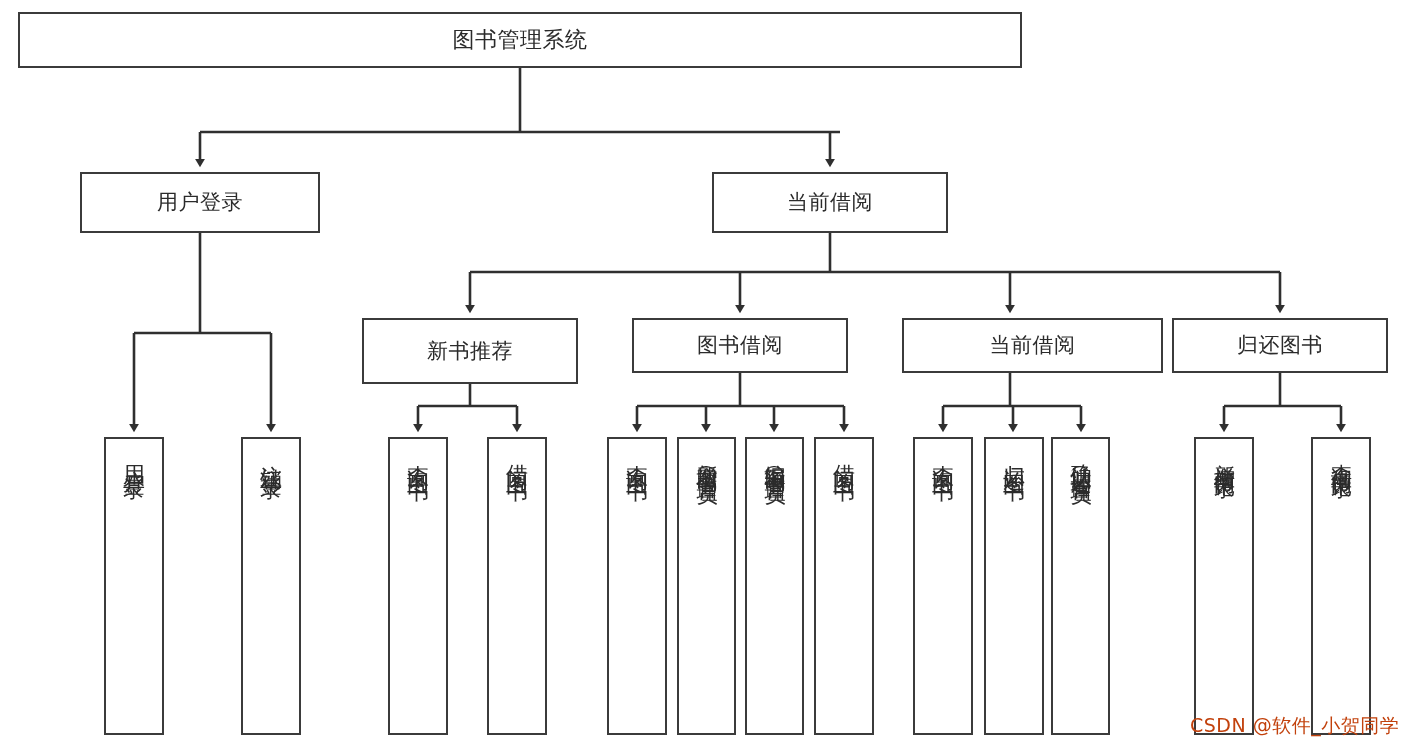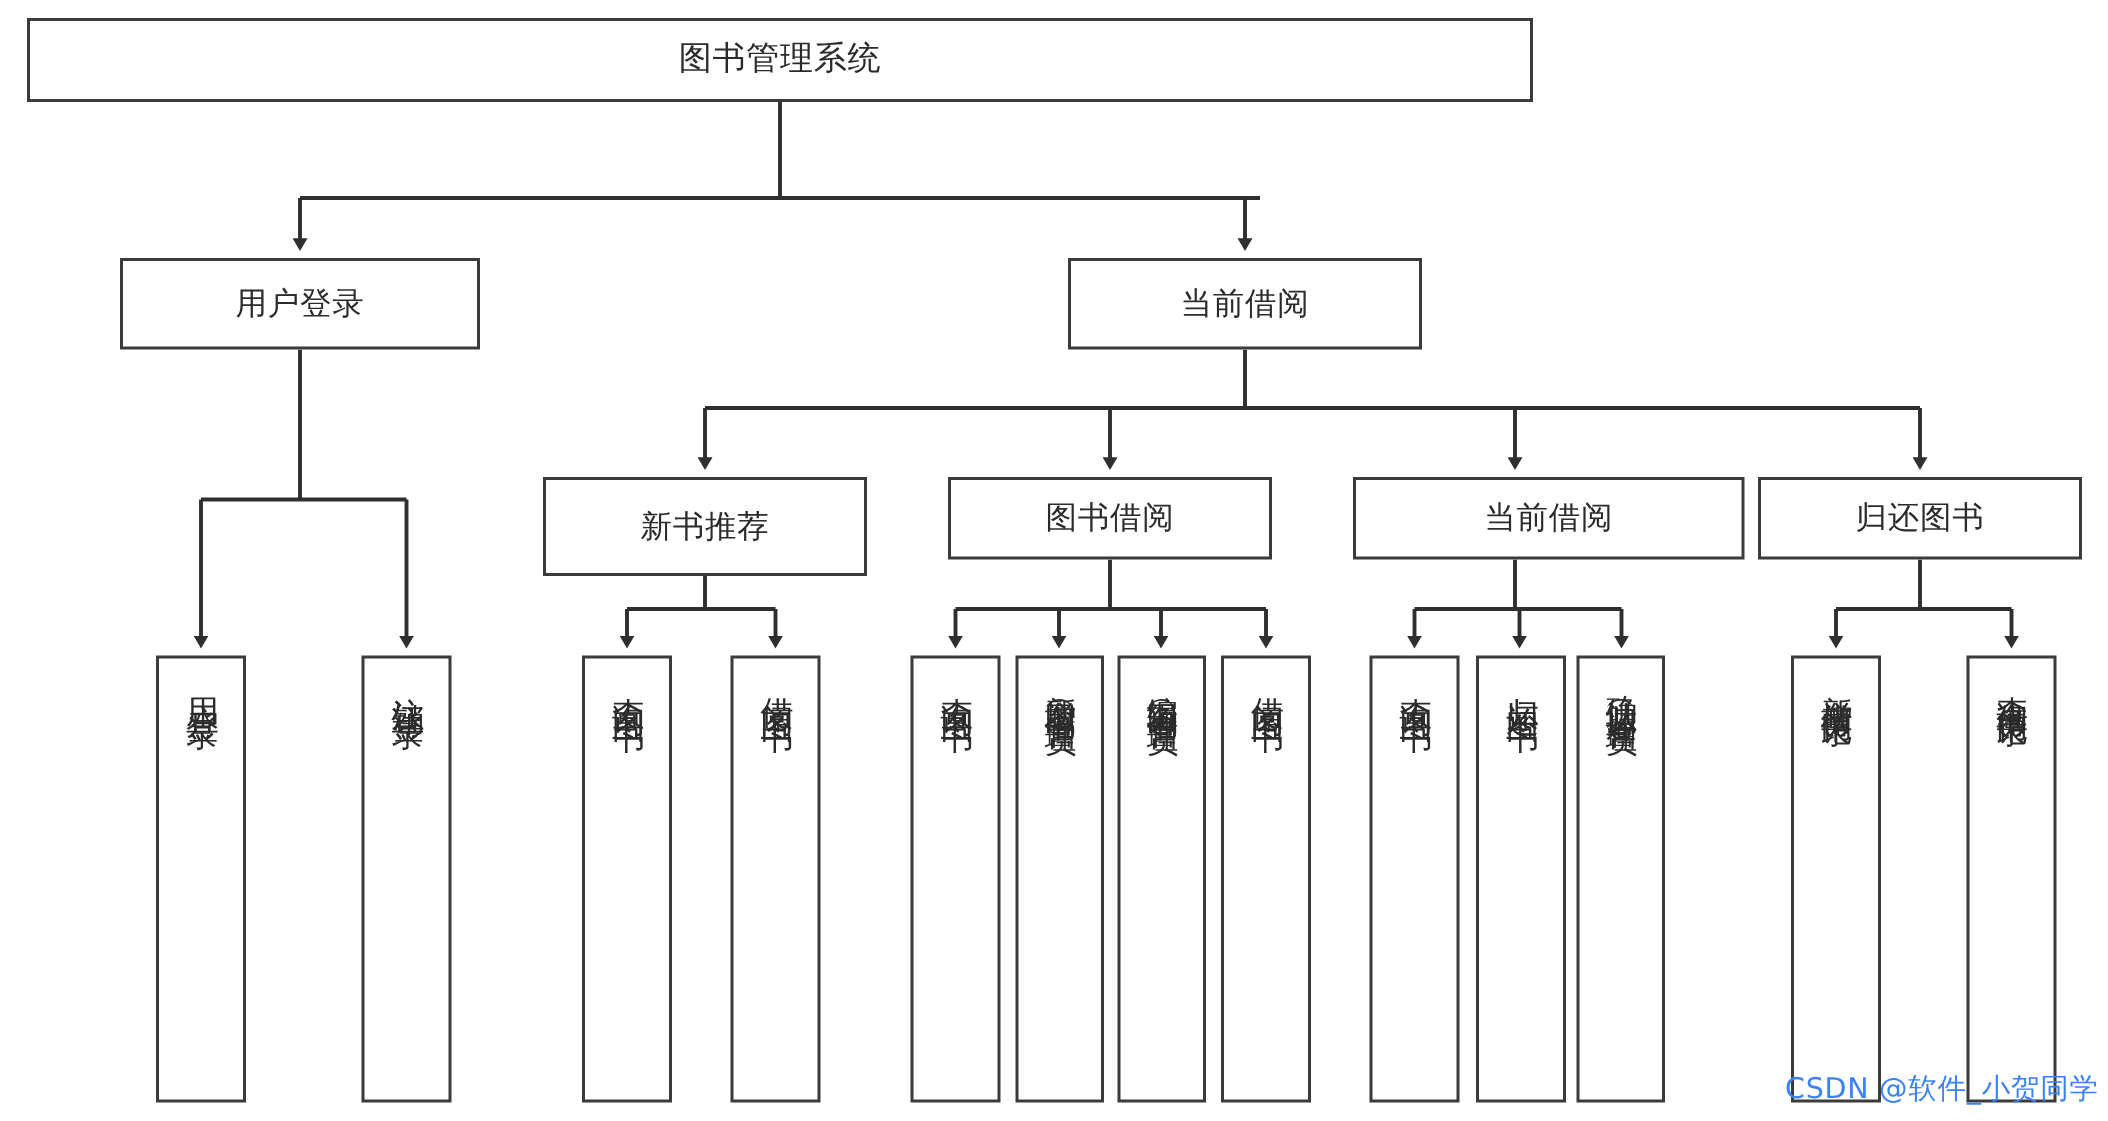"CSDN @软件_小贺同学" .watermark { color: #3b82f6 -> #c2410c }
